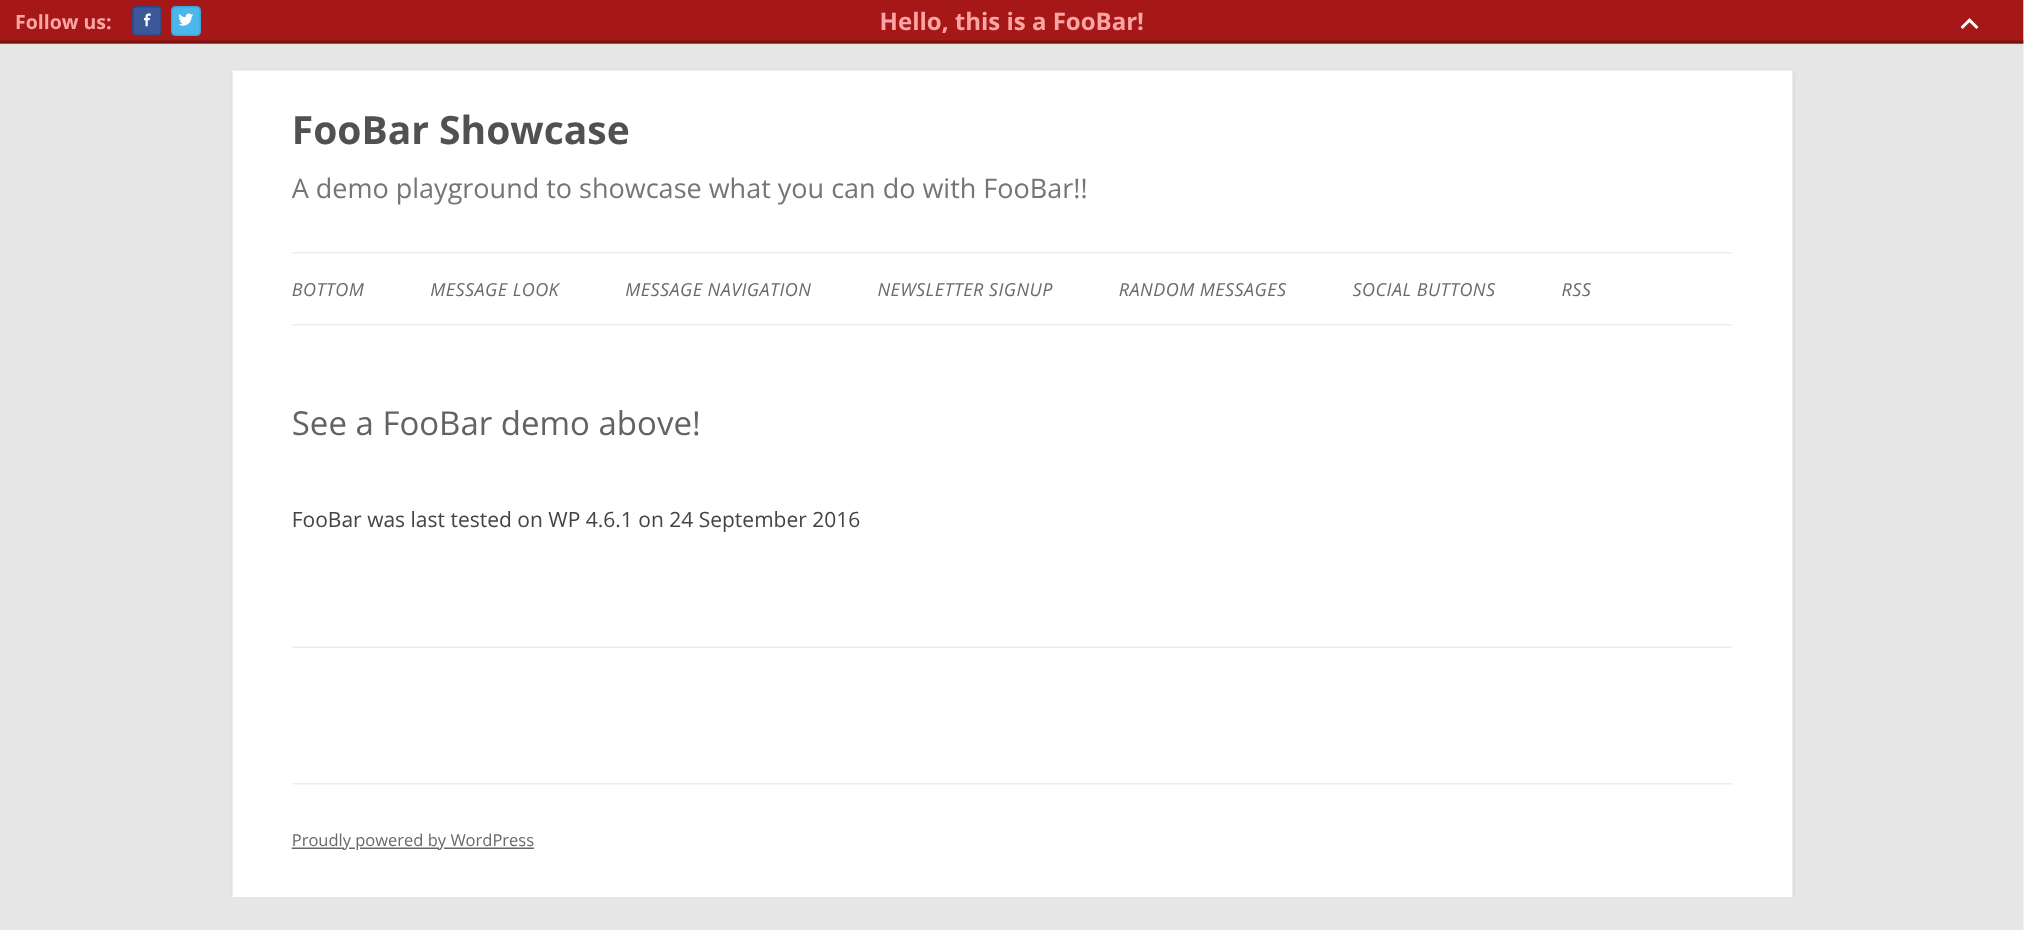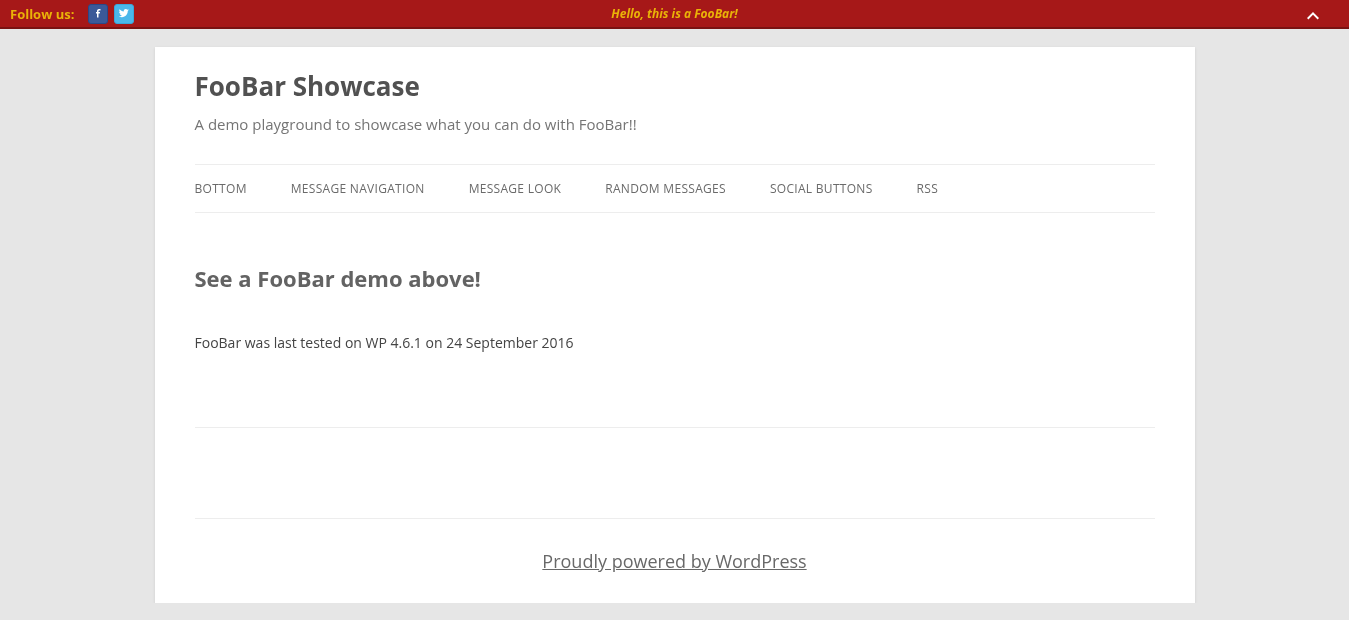"Follow us:" .foobar { color: #eab308 -> #fca5a5 }
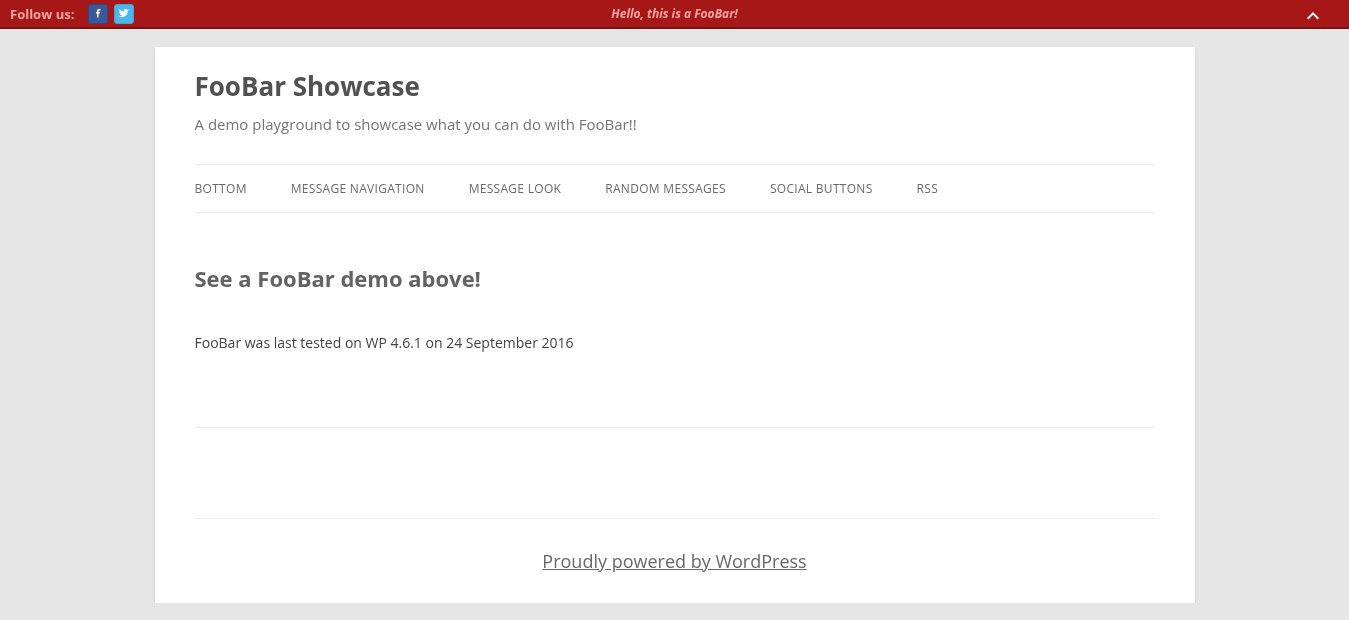"Hello, this is a FooBar!" .foobar-msg { font-size: 12px -> 16px; font-style: italic -> none }
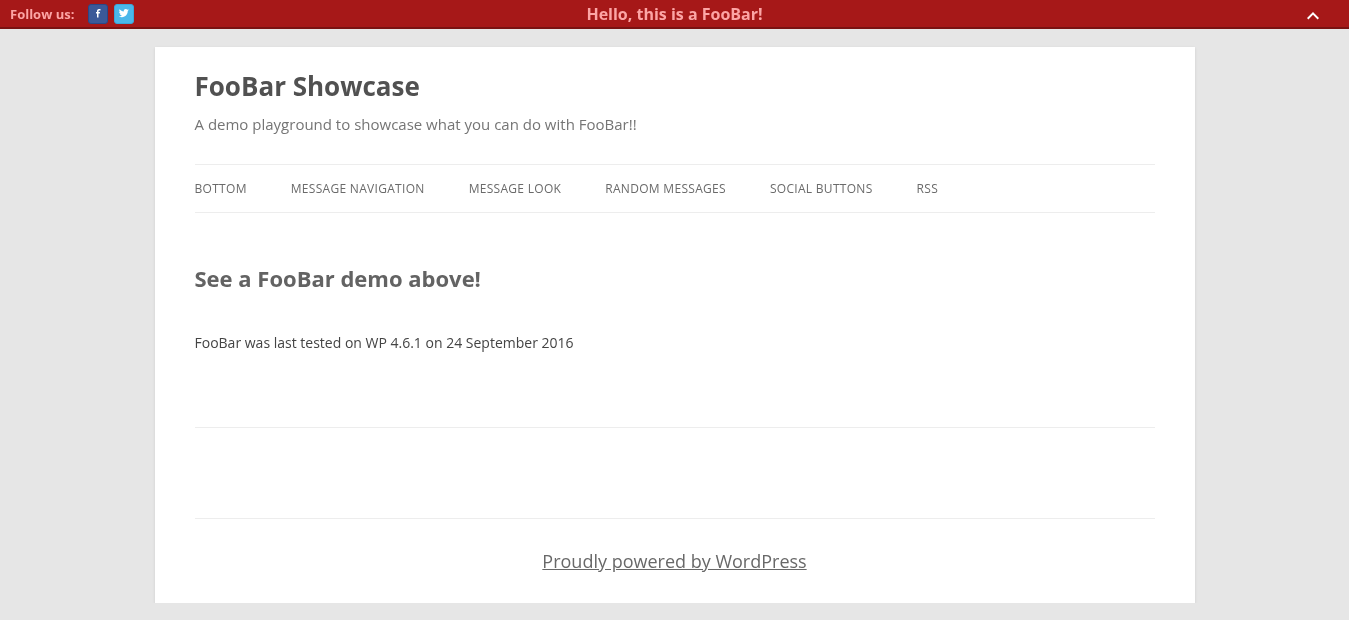"A demo playground to showcase" .site-tagline { font-size: 15px -> 18px }
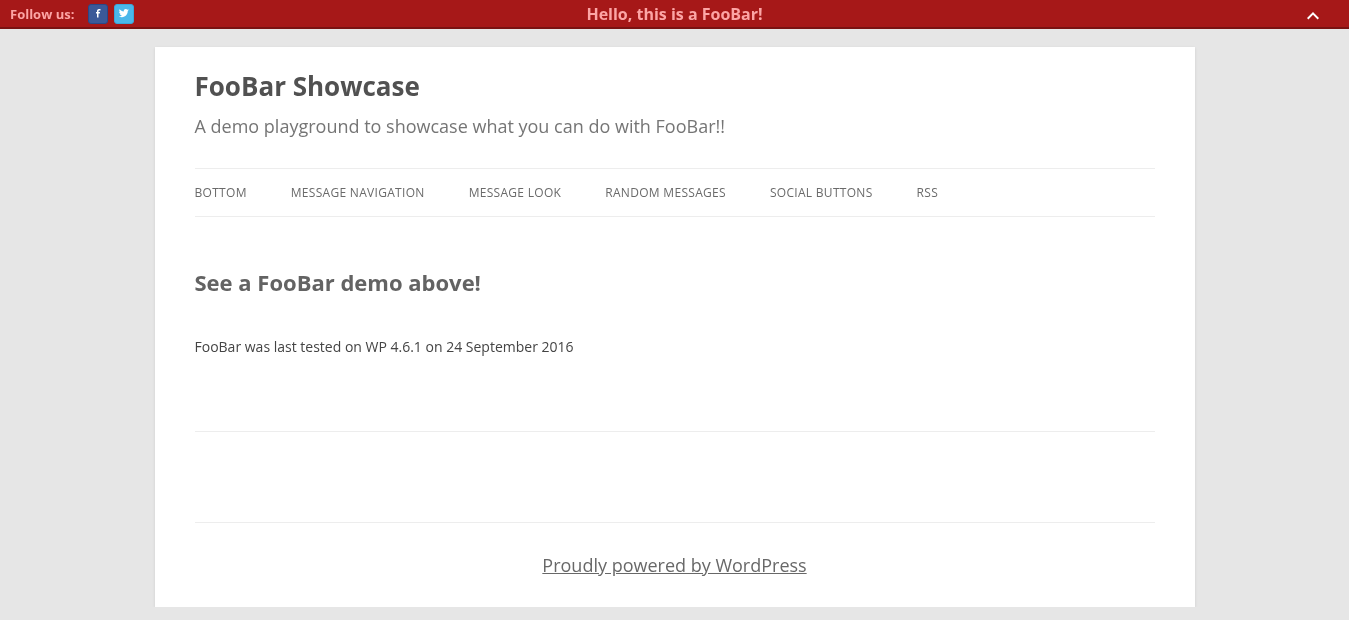"BOTTOM" .nav-list { font-style: none -> italic }
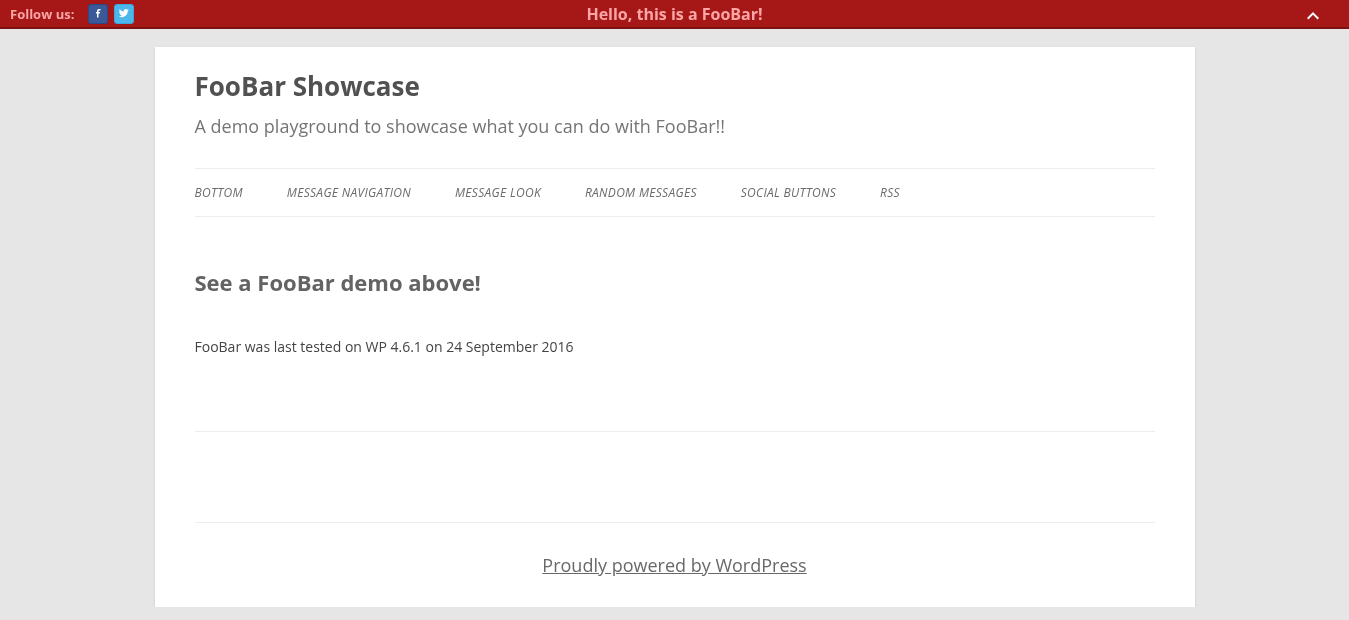"MESSAGE NAVIGATION" li.nav-item { order: before "MESSAGE LOOK" -> after "MESSAGE LOOK" }
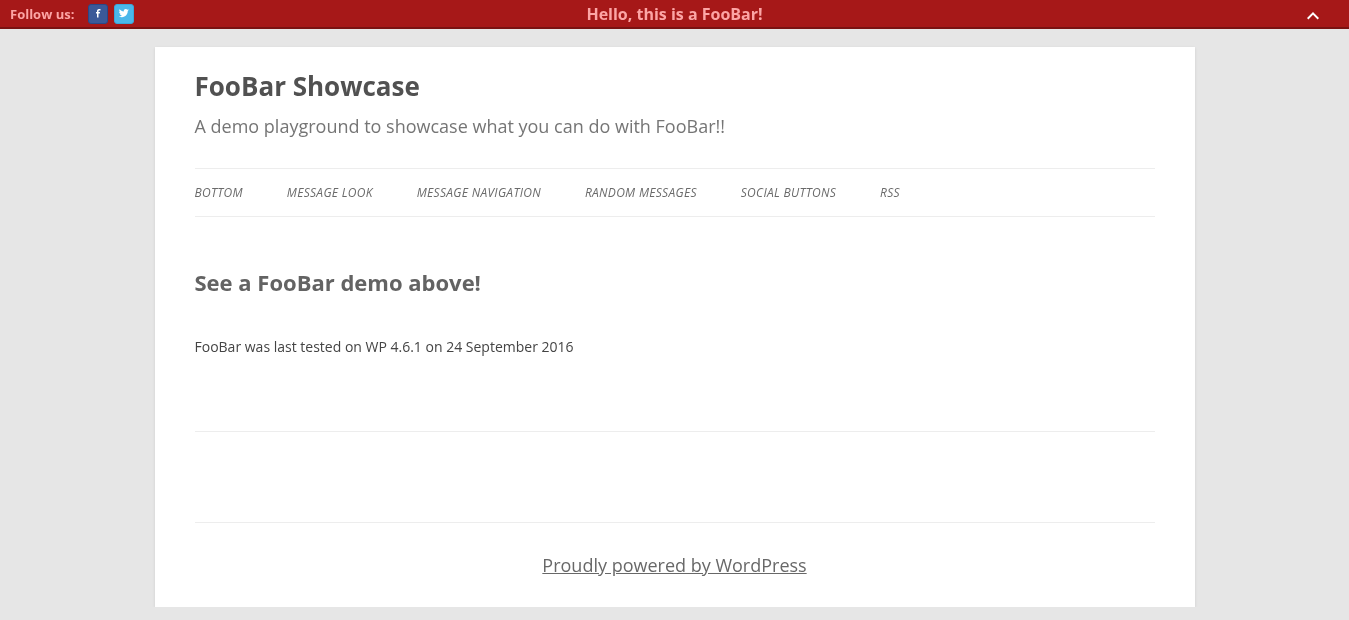"NEWSLETTER SIGNUP" li.nav-item { html: none -> <li>NEWSLETTER SIGNUP</li> }
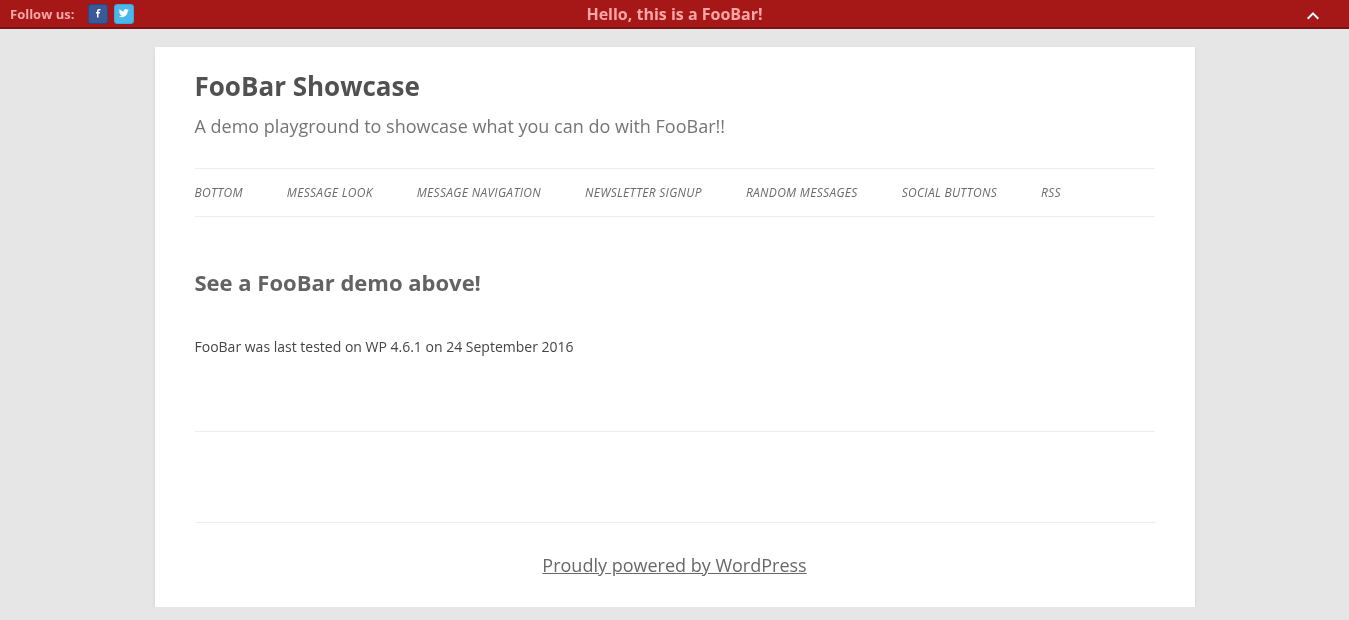"See a FooBar demo above!" .content-heading { font-weight: bold -> normal }
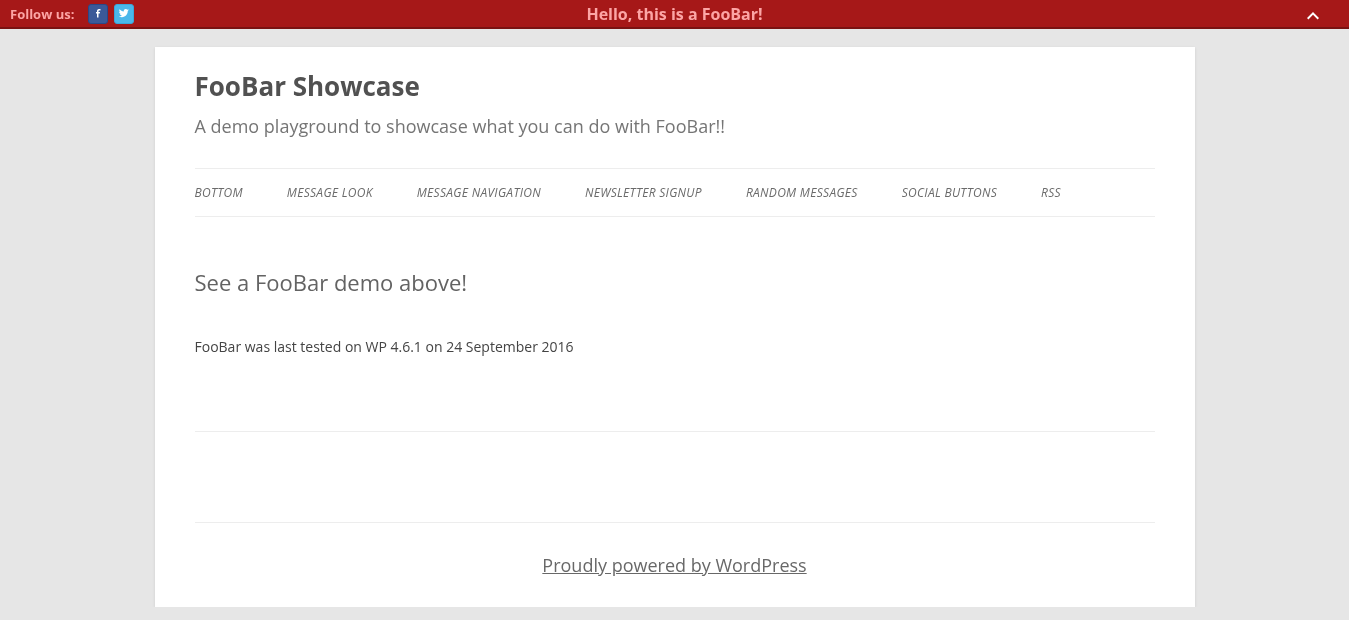"Proudly powered by WordPress" .footer { font-size: 18px -> 11px; text-align: center -> none }
